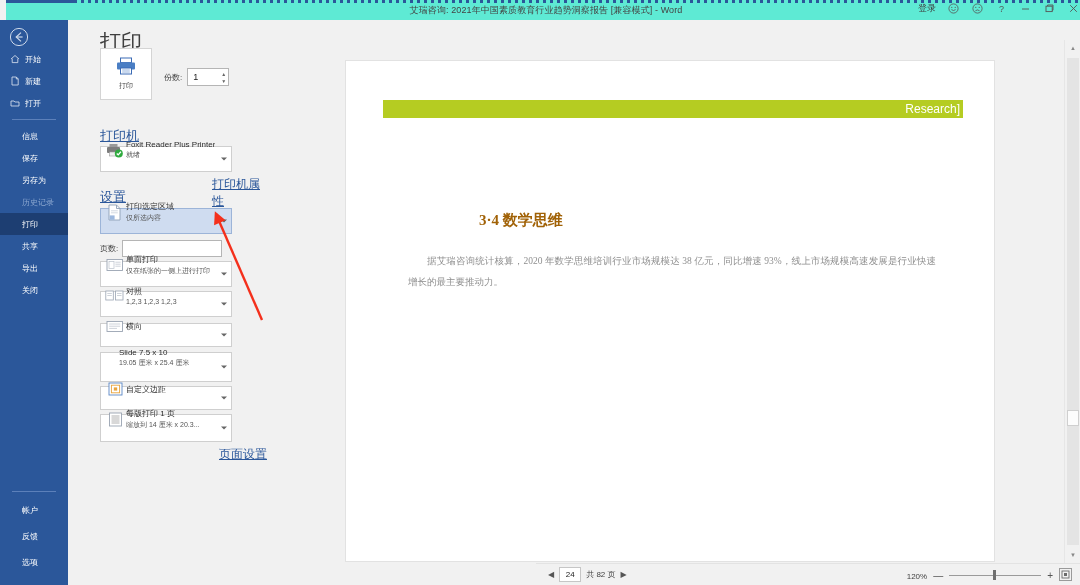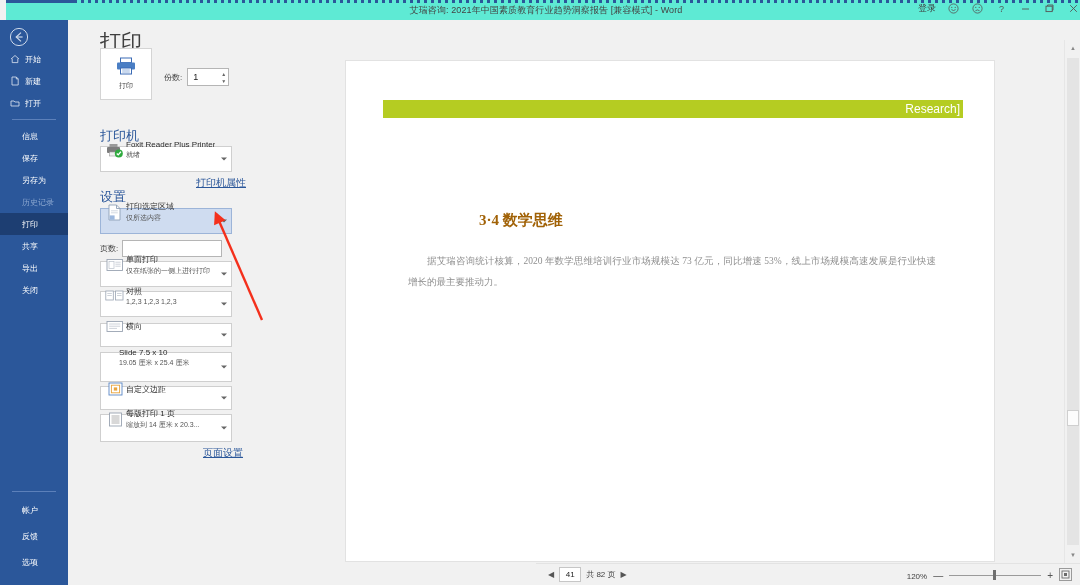"打印机" .section-head { text-decoration: none -> underline }
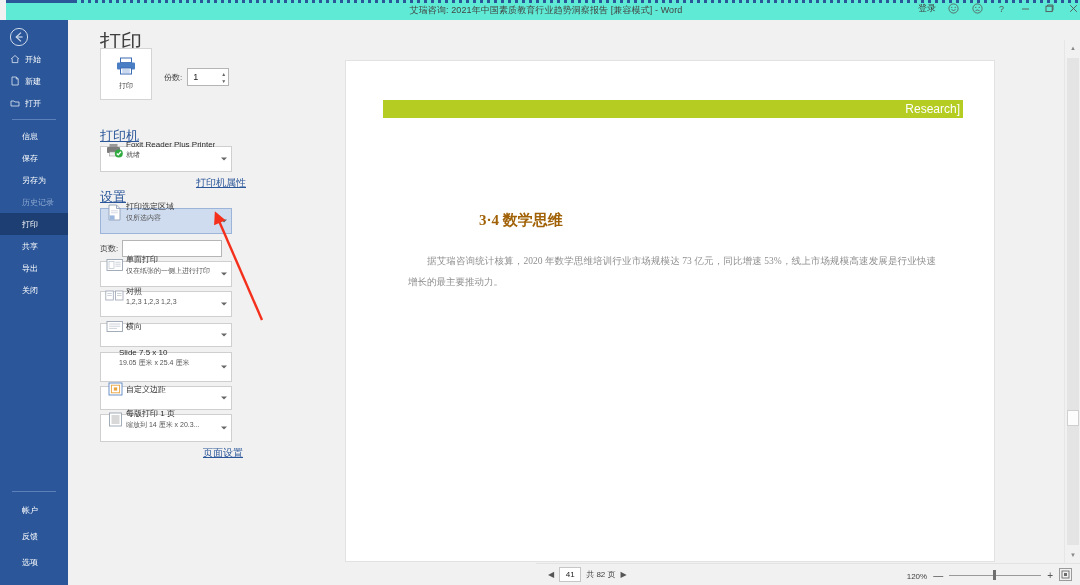"打印机属性" .linklike { font-size: 10px -> 12px; margin-left: none -> 16px }
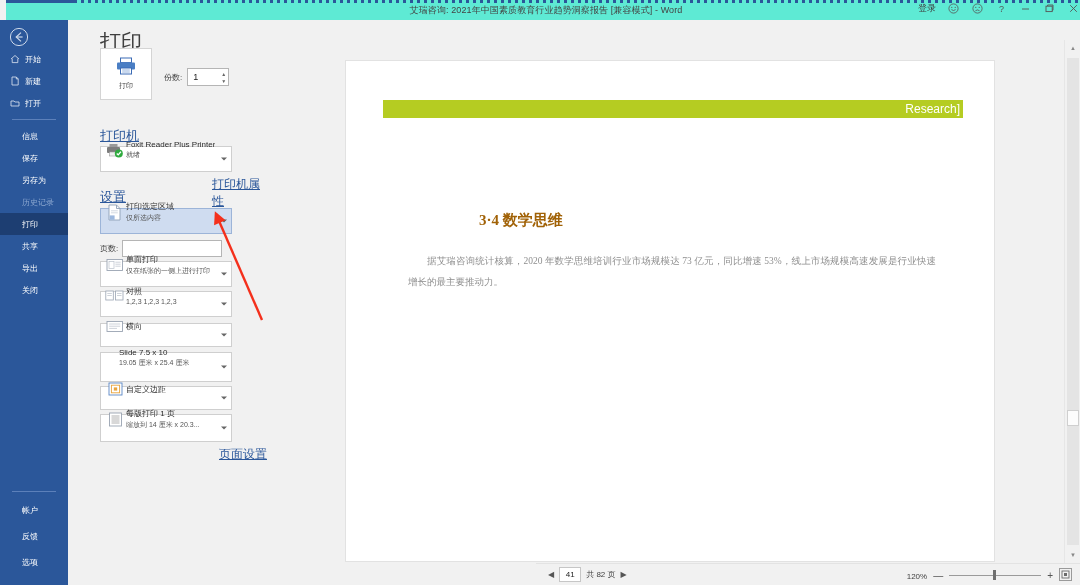"据艾瑞咨询统计核算，2020 年数学思维培训行业市场规模达 73 亿元，同比增速" p { text: 73 亿元，同比增速 53% -> 38 亿元，同比增速 93% }
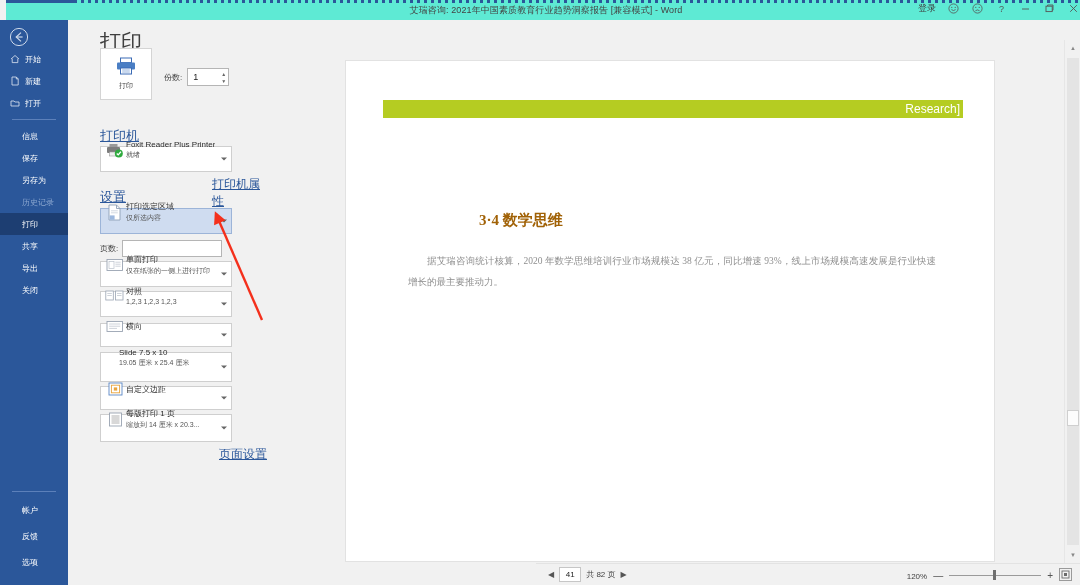"41" span.pnum { text: 41 -> 24 }
